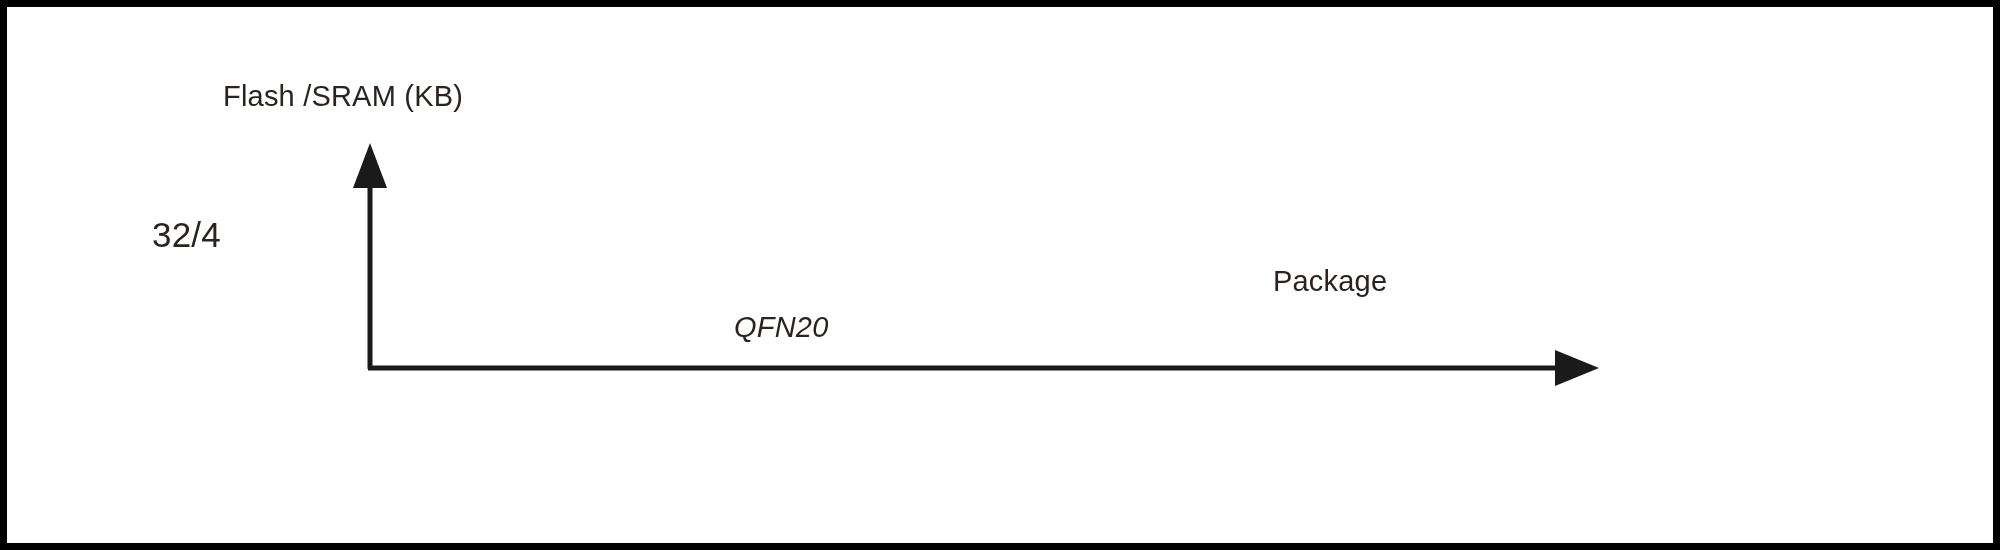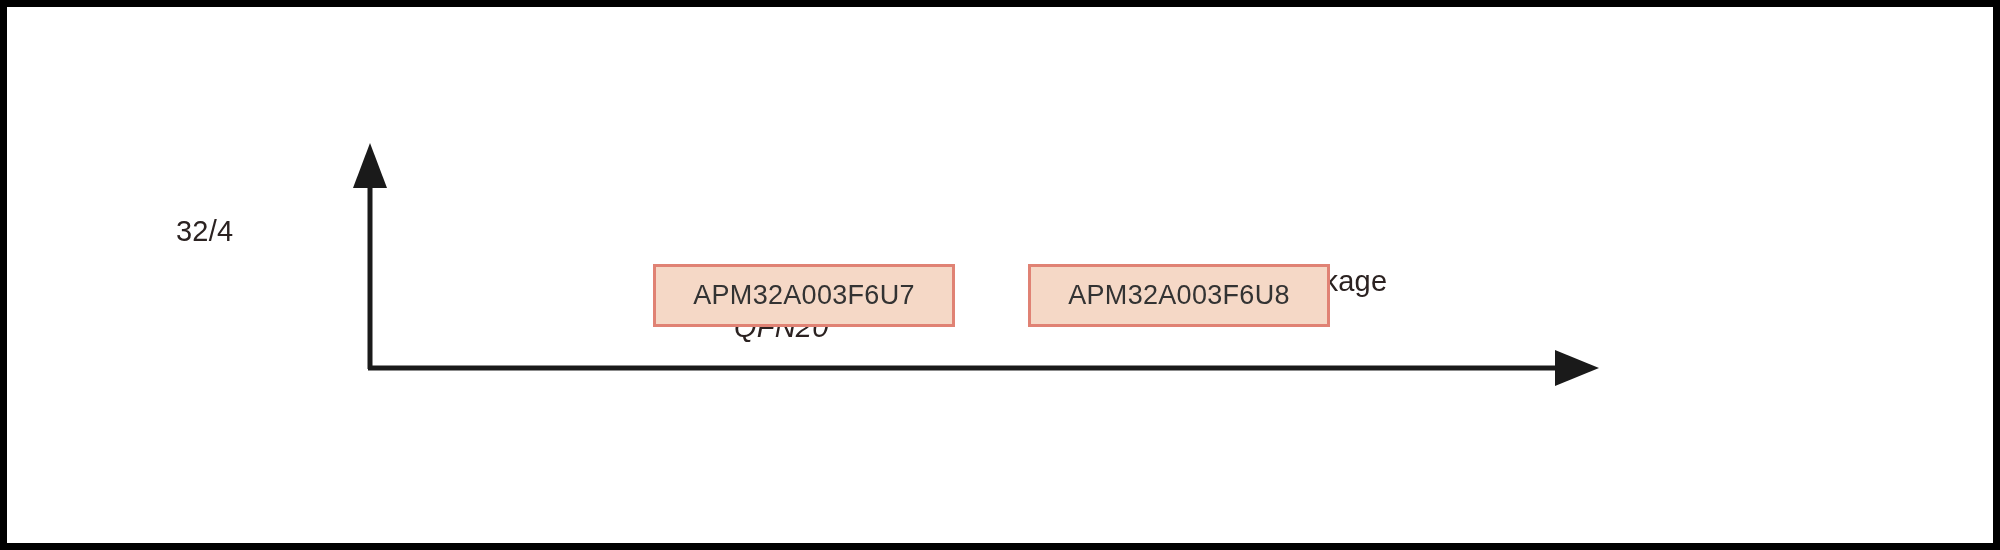"Flash /SRAM (KB)" div.label { html: none -> <div>Flash /SRAM (KB)</div> }
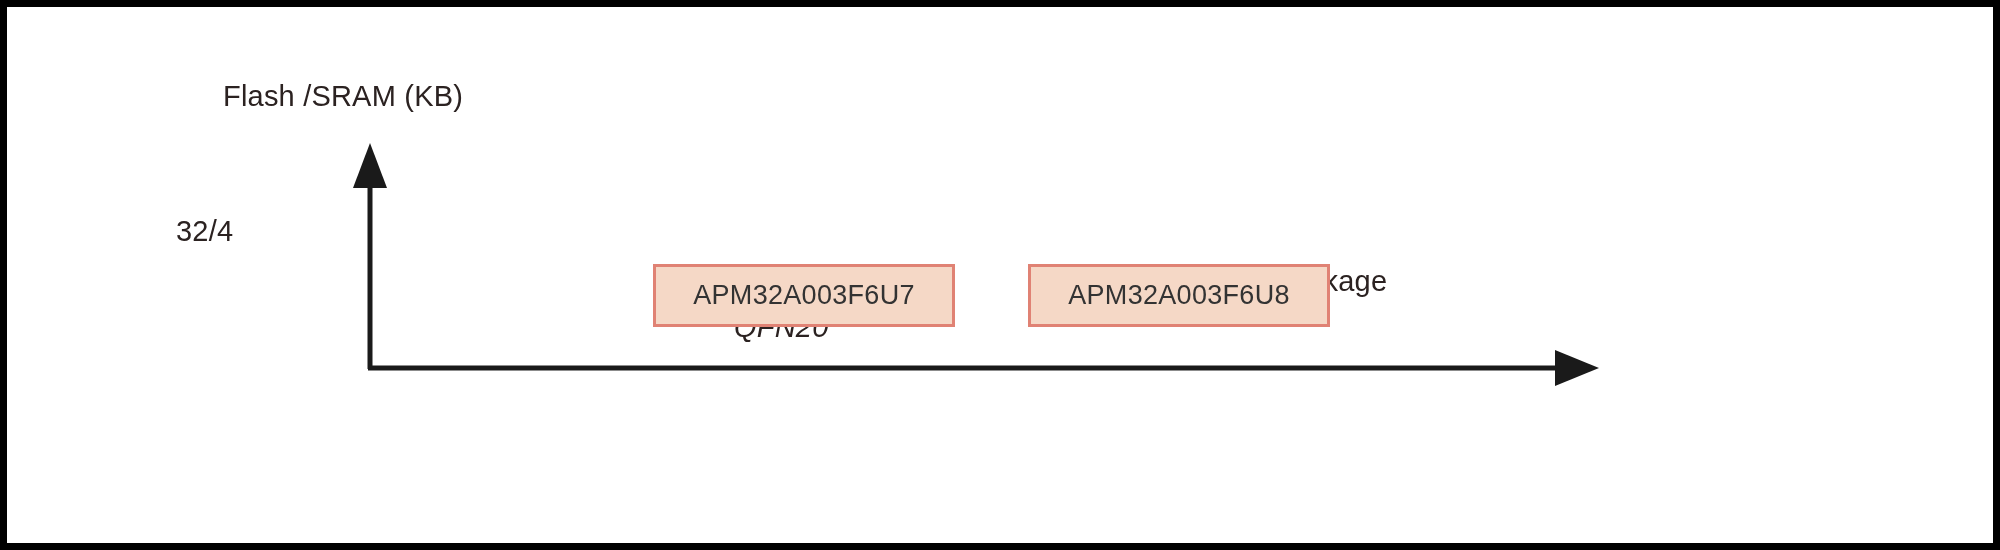"32/4" .axis-y-tick { font-size: 29px -> 35px; margin-left: 24px -> none }
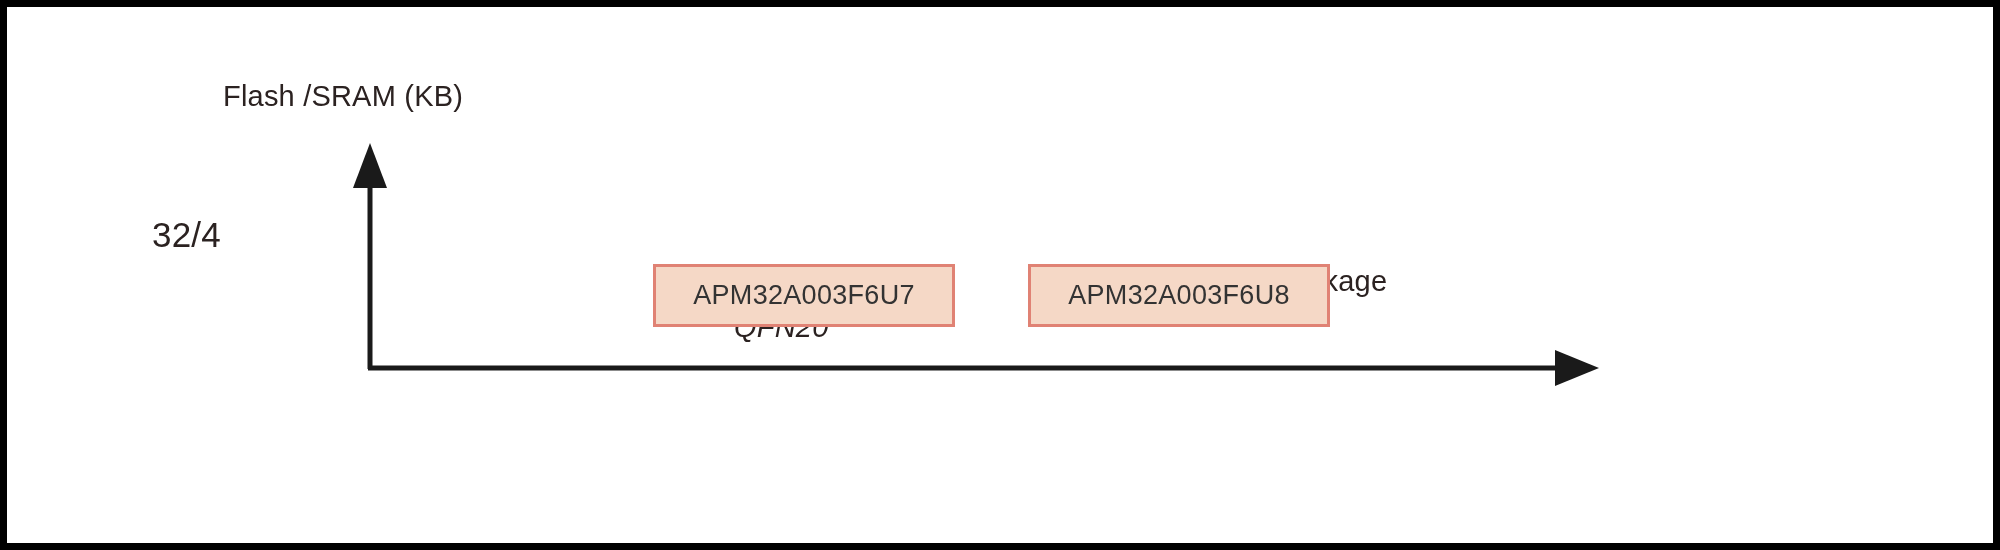"APM32A003F6U7" div.part-box { html: <div> <span>APM32A003F6U7</span> </div> -> none }
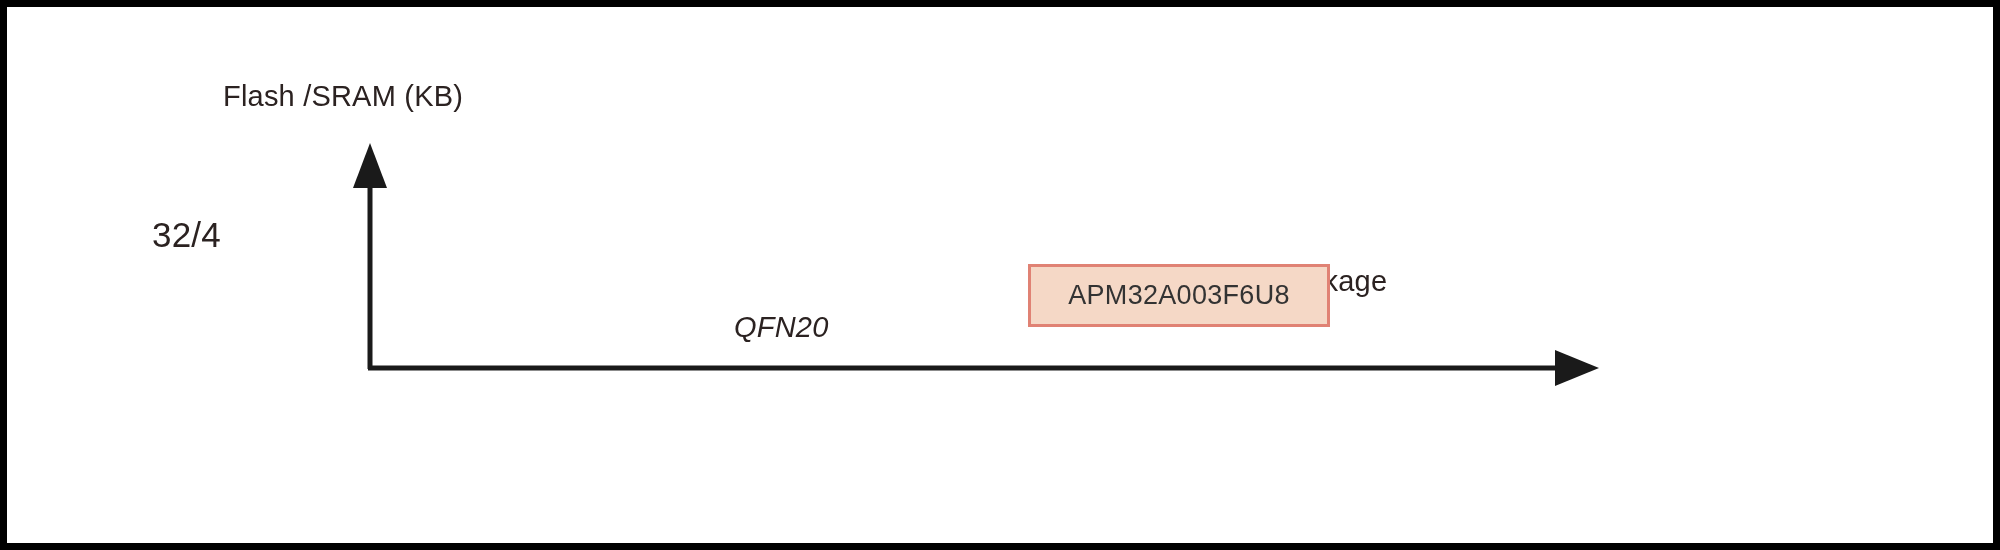"APM32A003F6U8" div.part-box { html: <div> <span>APM32A003F6U8</span> </div> -> none }
